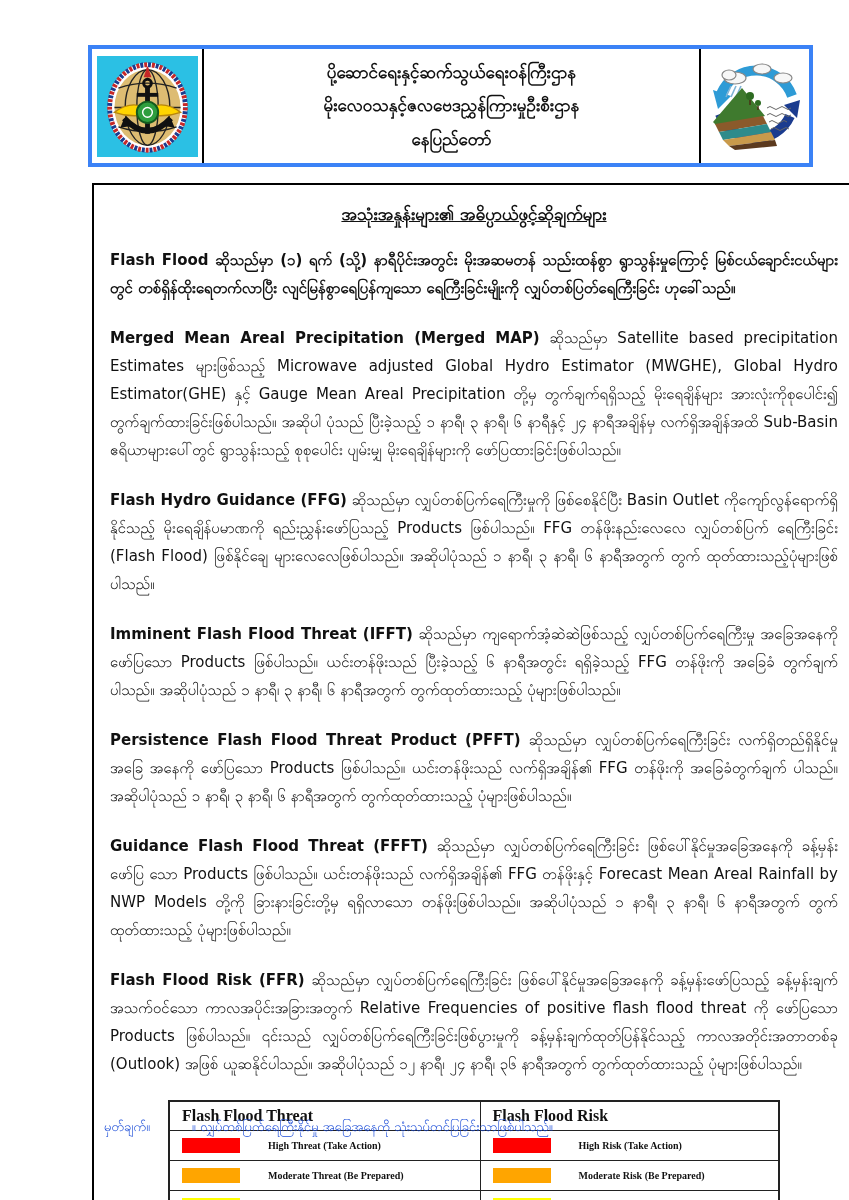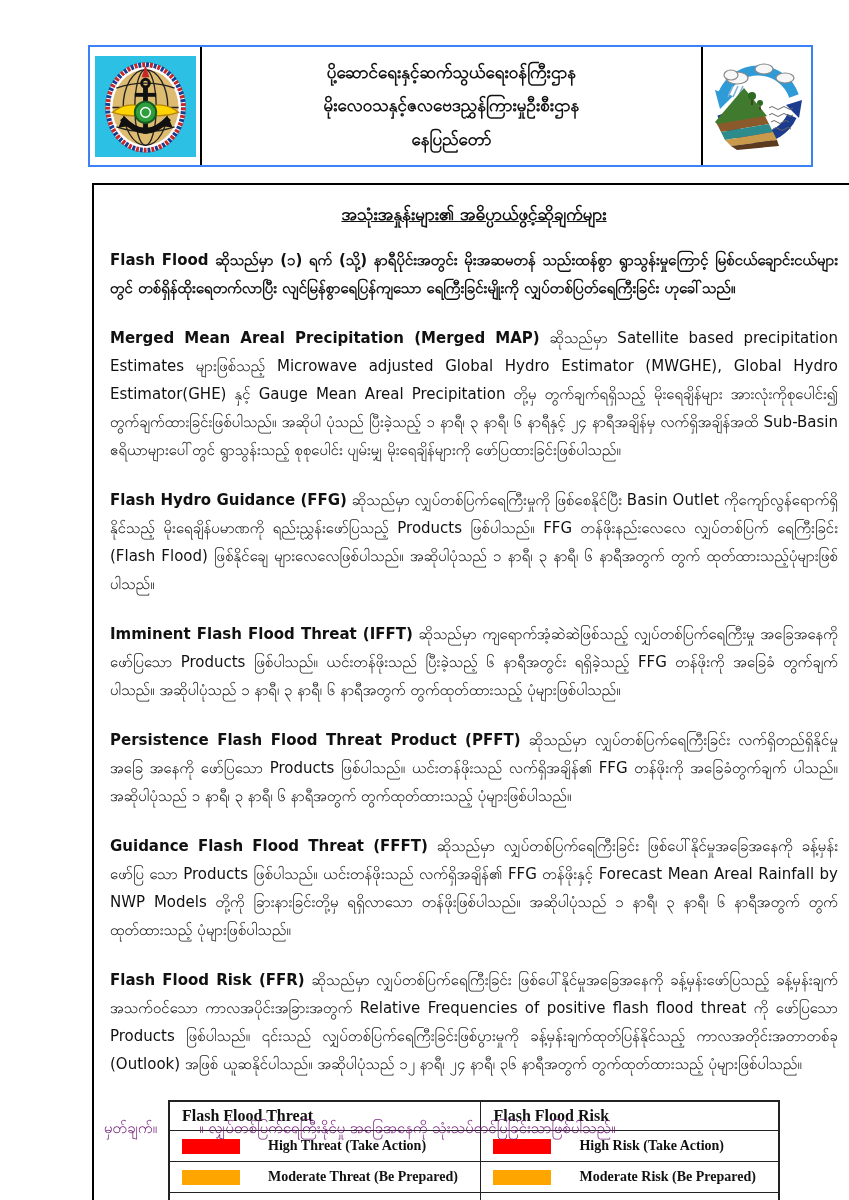"ပို့ဆောင်ရေးနှင့်ဆက်သွယ်ရေးဝန်ကြီးဌာန" .letterhead { border: 2px solid #3b82f6 -> 4px solid #3b82f6 }
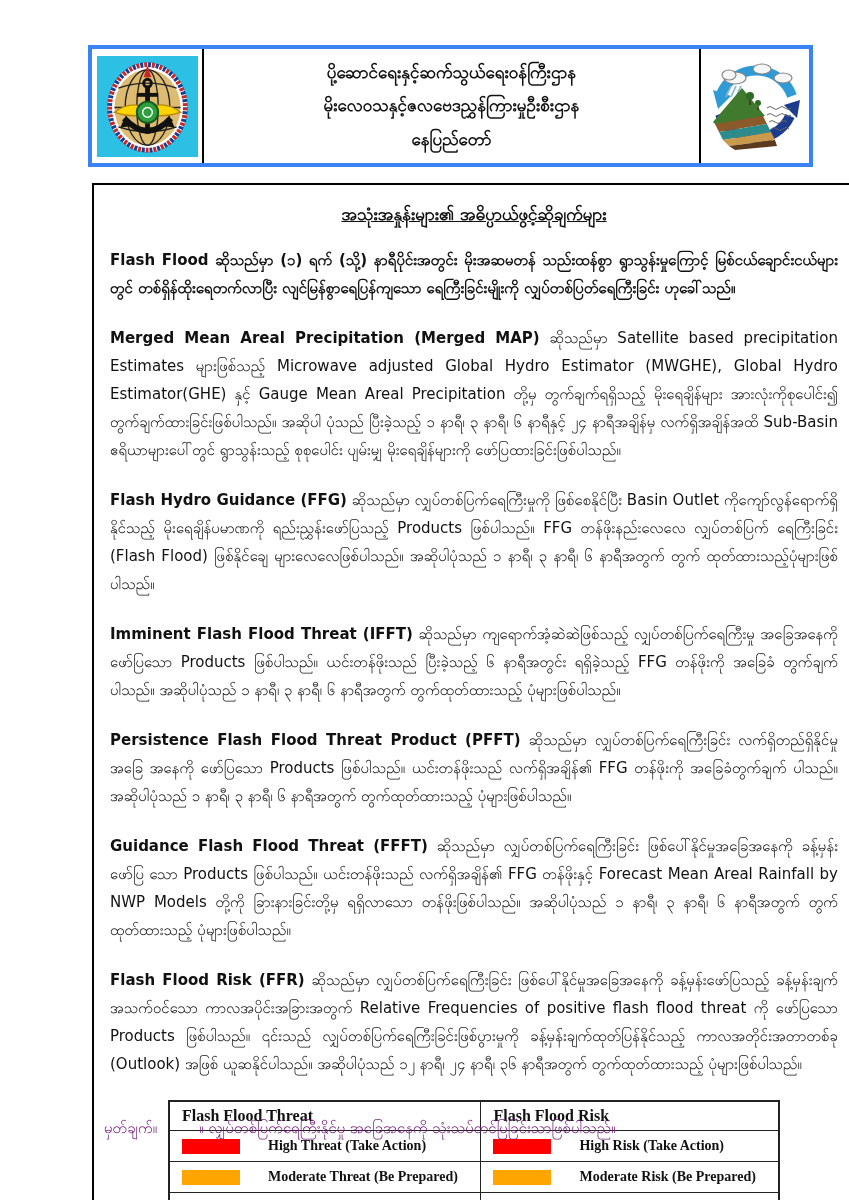"မှတ်ချက်။ ။ လျှပ်တစ်ပြက်ရေကြီးနိုင်မှု" .footnote { color: #701a75 -> #1d4ed8; font-size: 15px -> 13px }
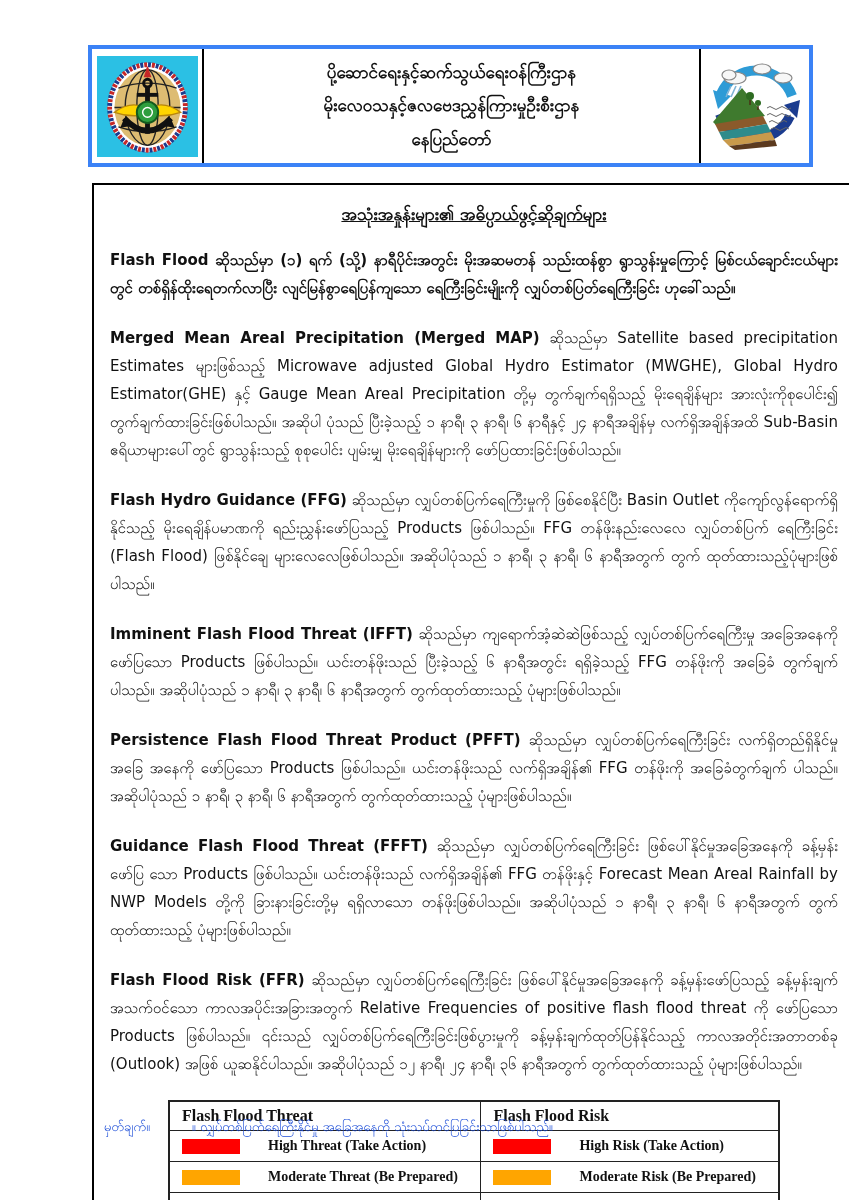"High Threat (Take Action)" .lvl { font-size: 14px -> 10px }
